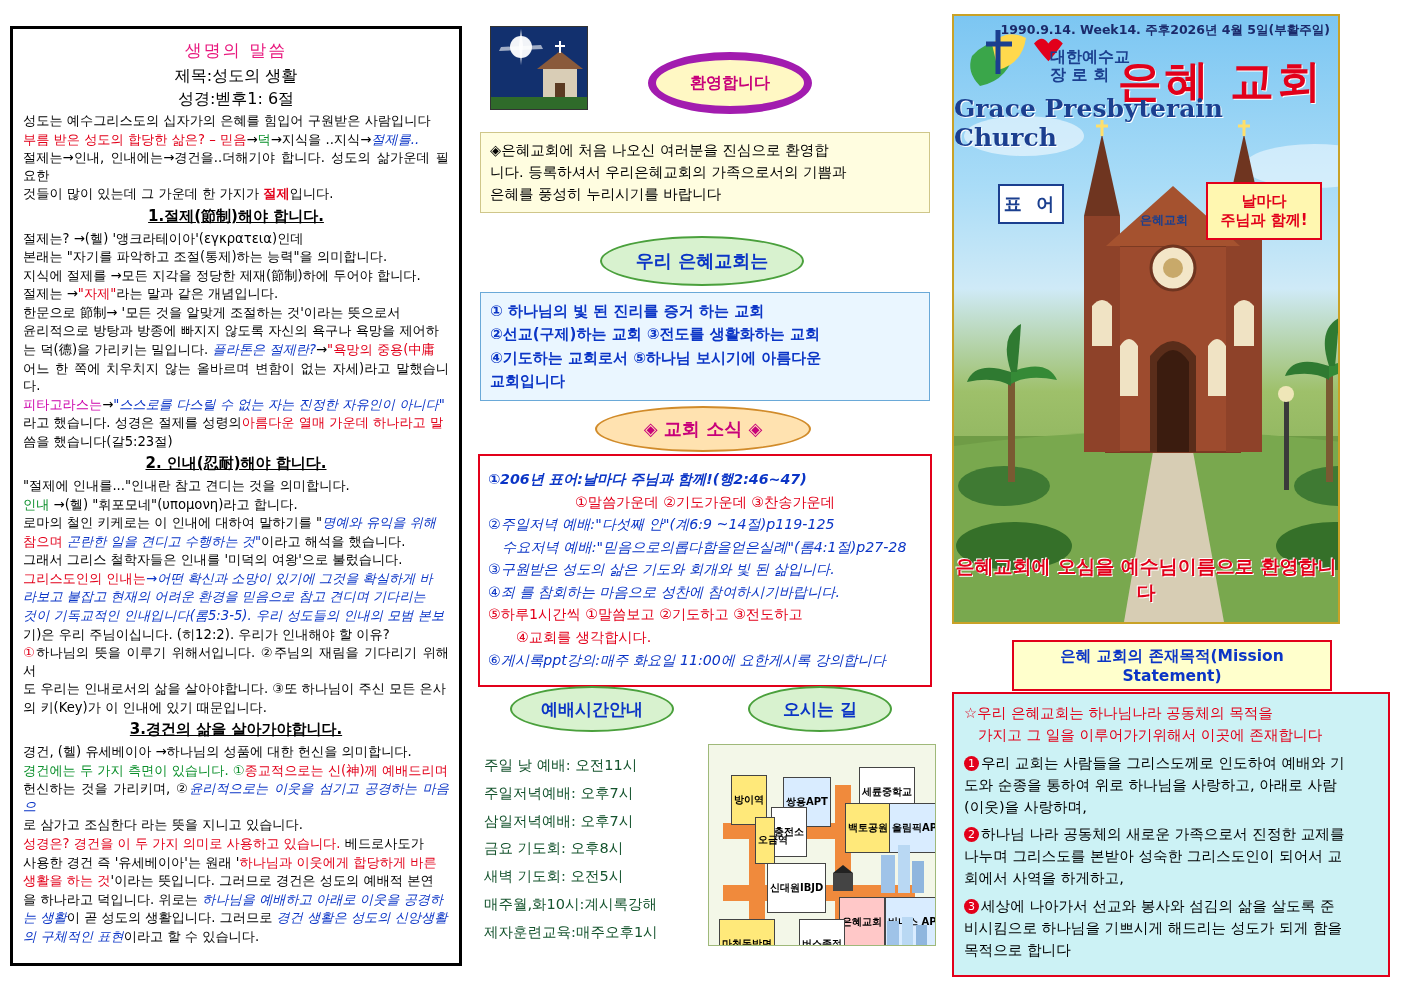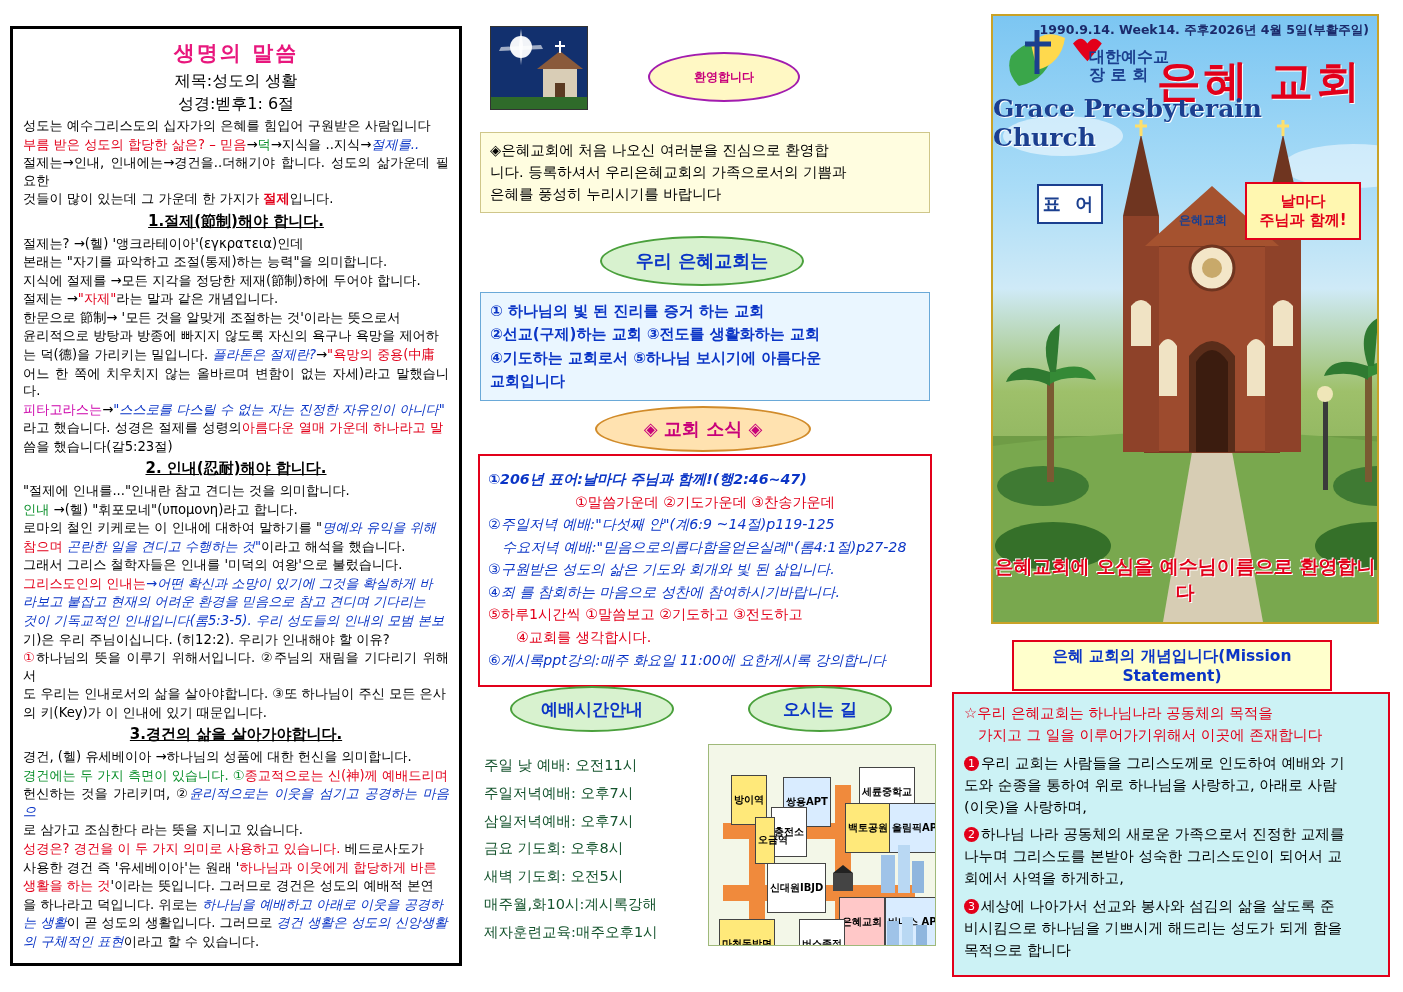"1990.9.14. Week14. 주후2026년 4월 5일(부활주일)" .poster { margin-left: 39px -> none }
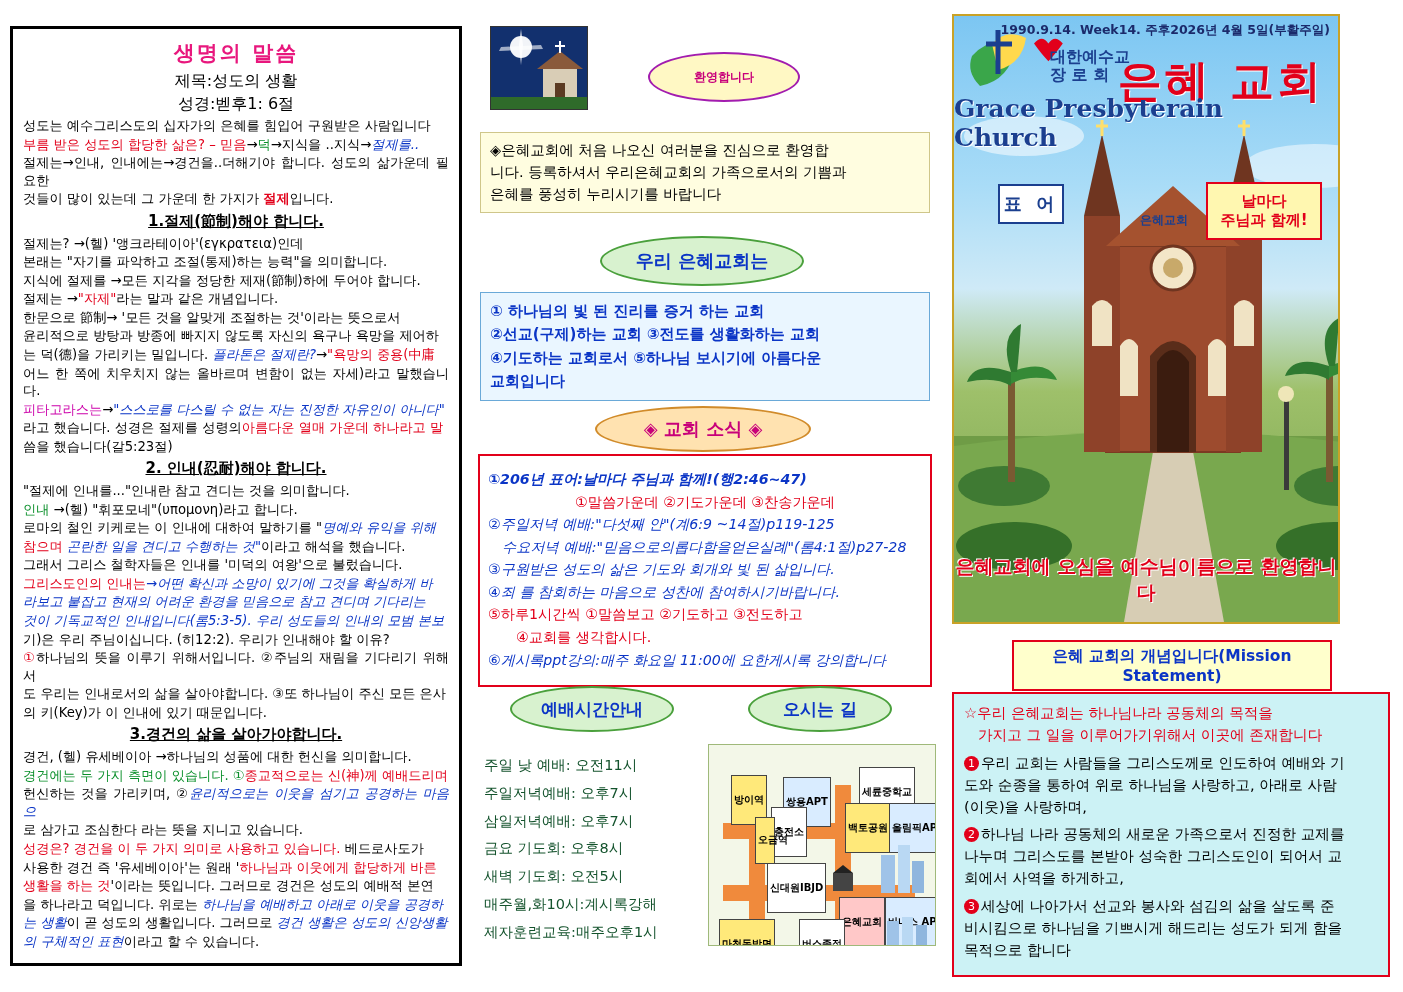"생명의 말씀" .l-title { font-size: 21px -> 17px; font-weight: bold -> normal }
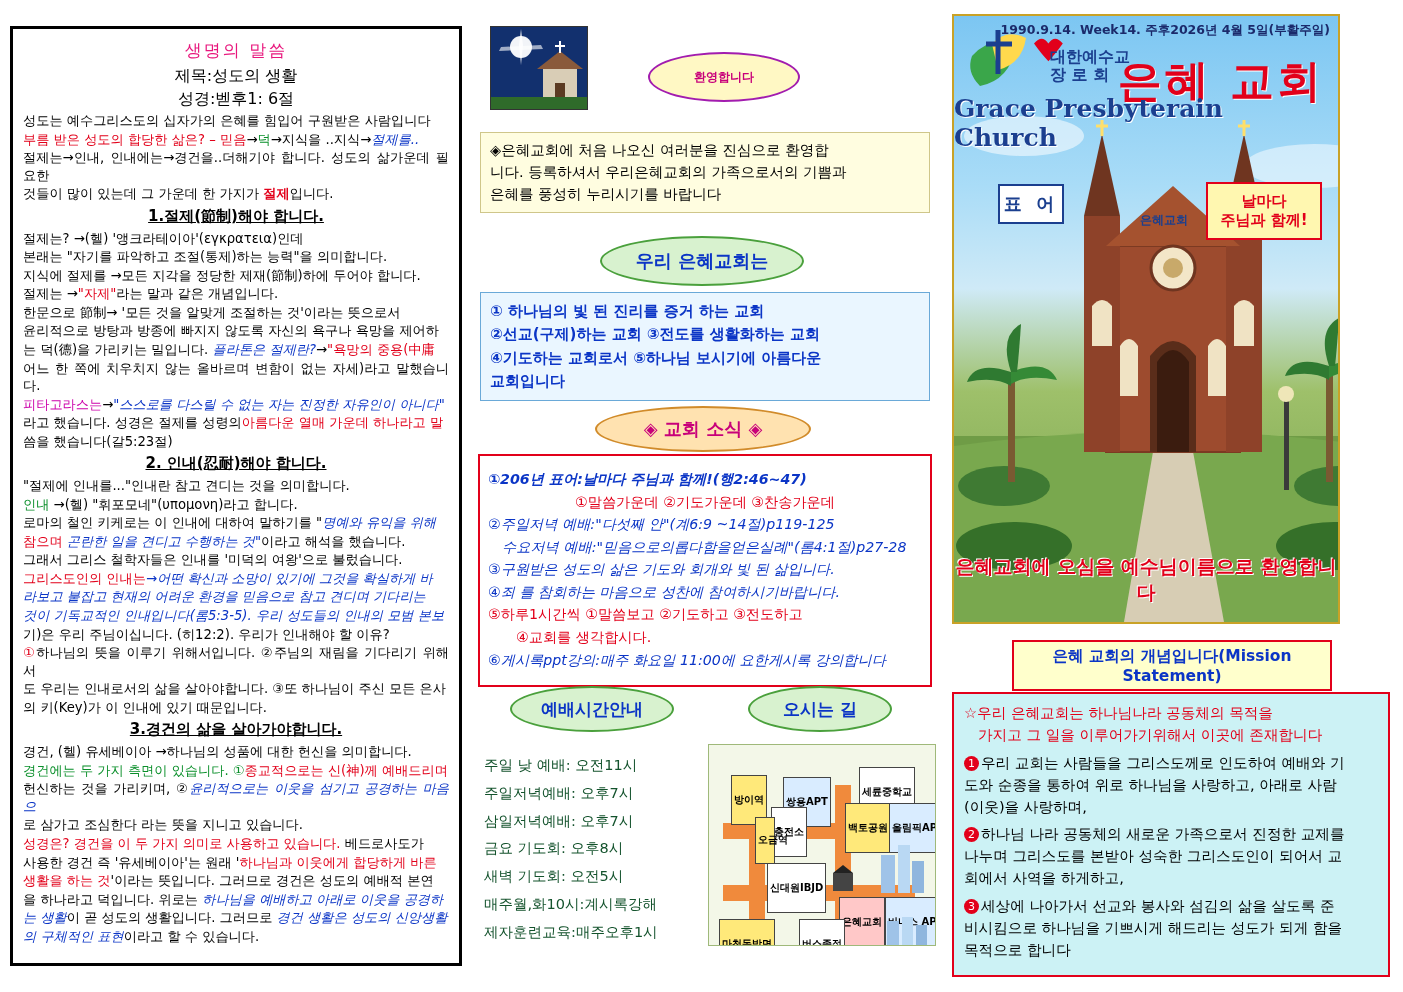"환영합니다" .welcome-bub { border: 2px solid #a21caf -> 8px solid #a21caf; font-size: 12px -> 16px }
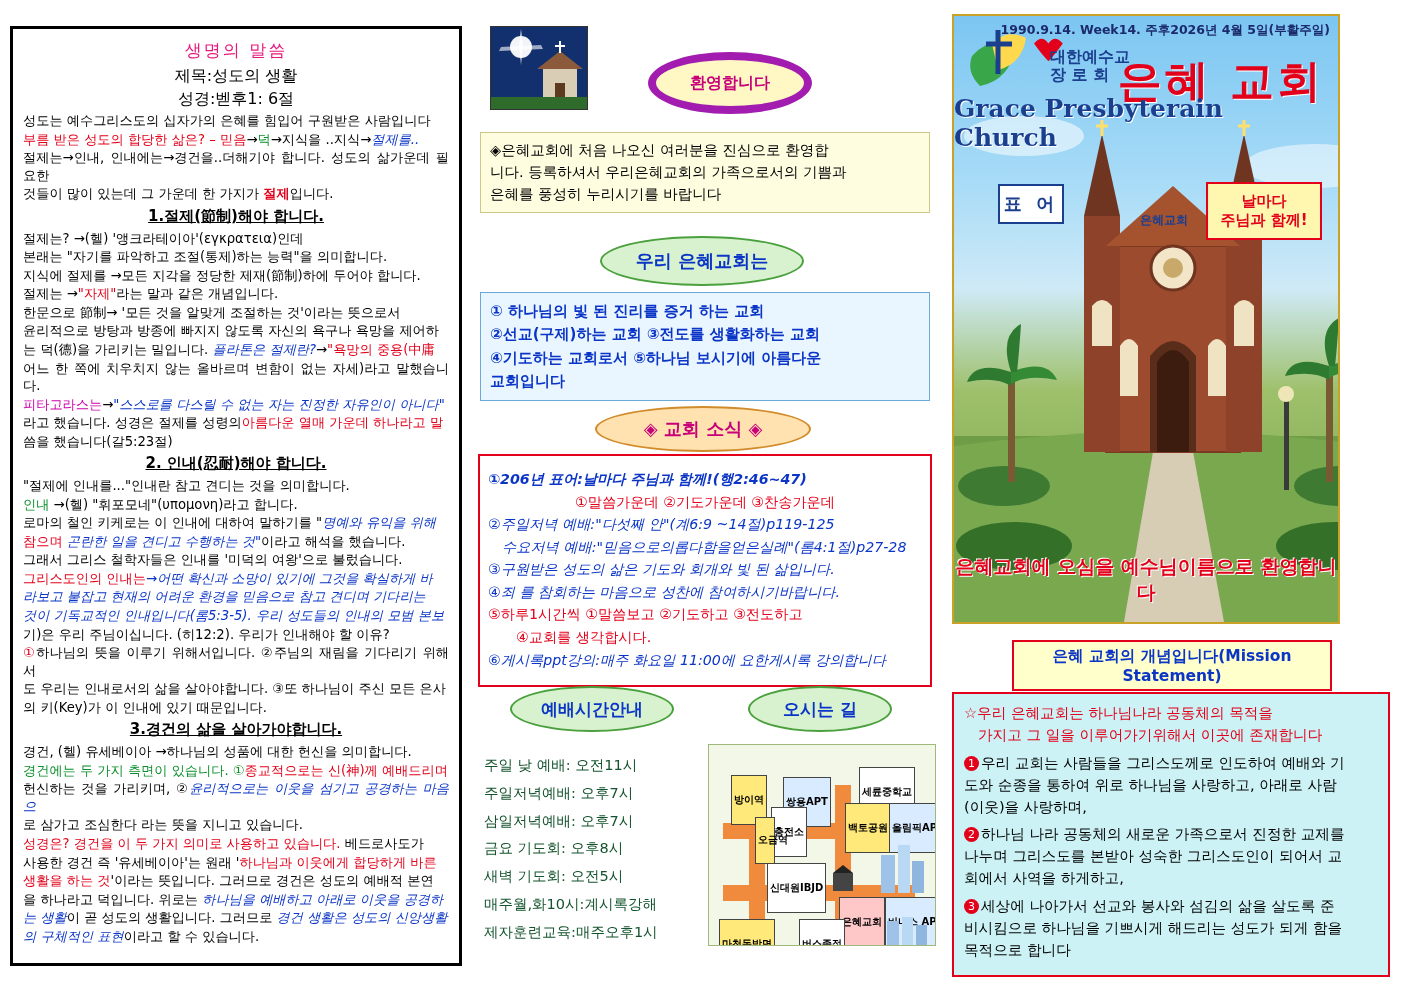"은혜 교회의 개념입니다(Mission Statement)" div.mission-title { text: 개념입니다 -> 존재목적 }
